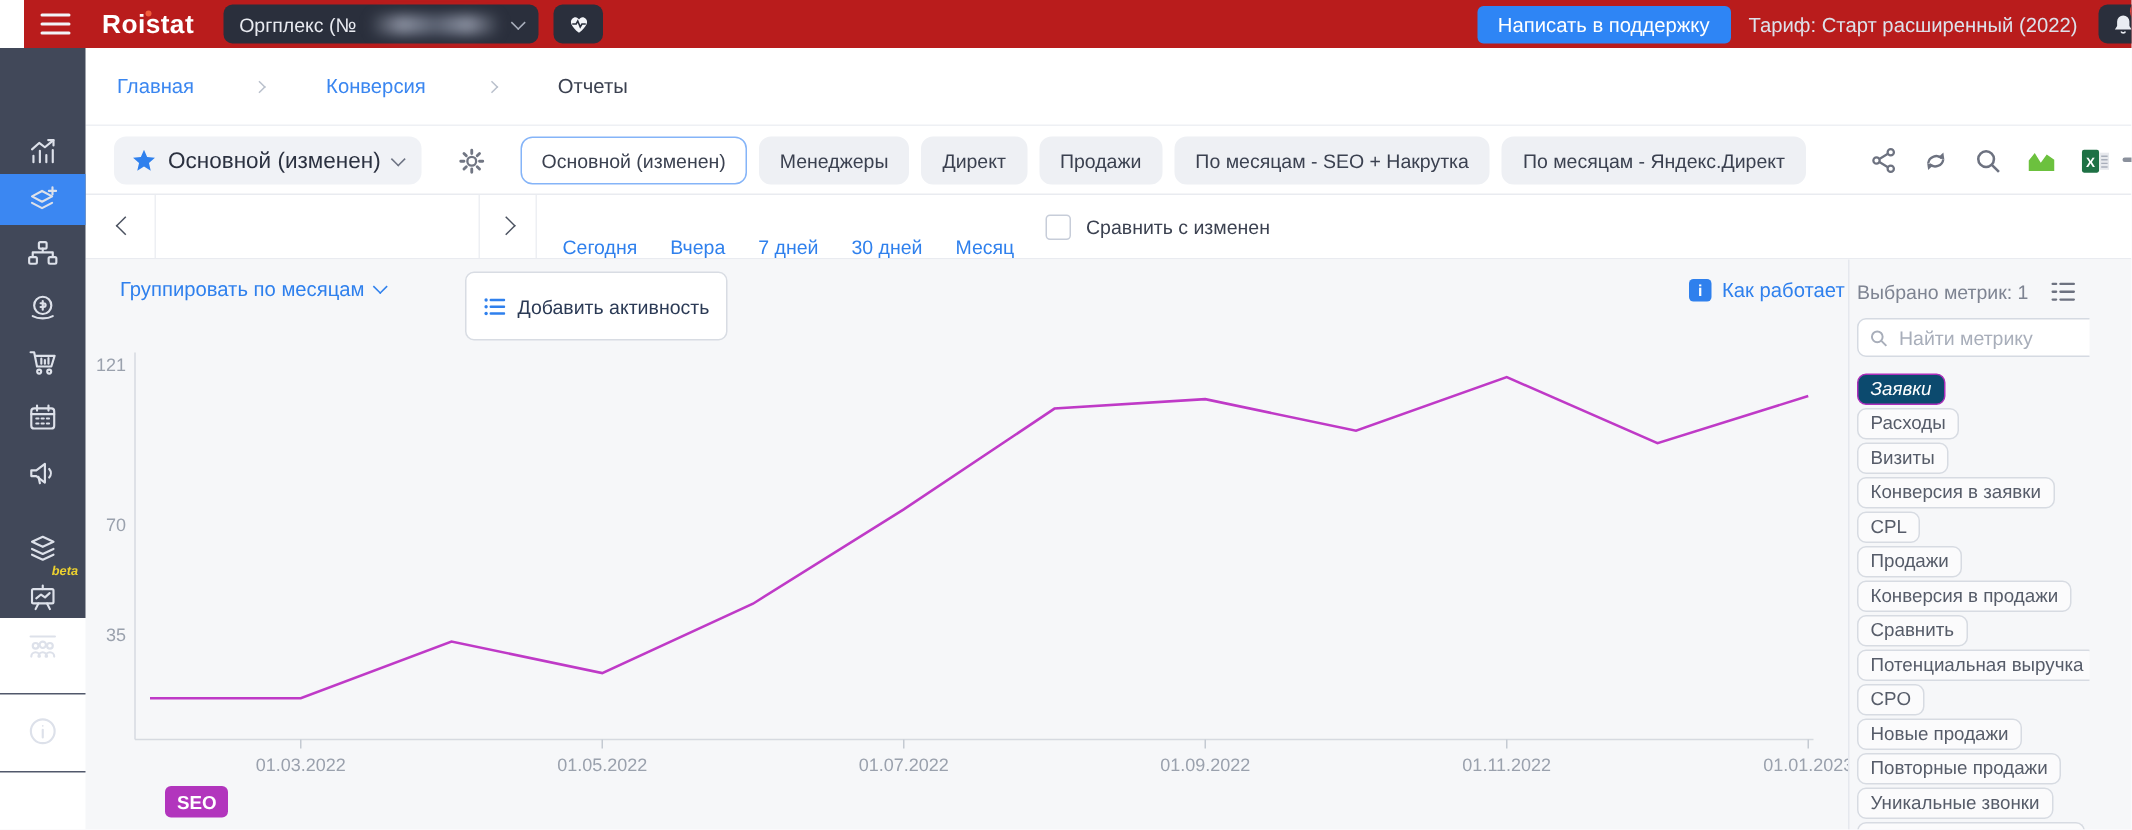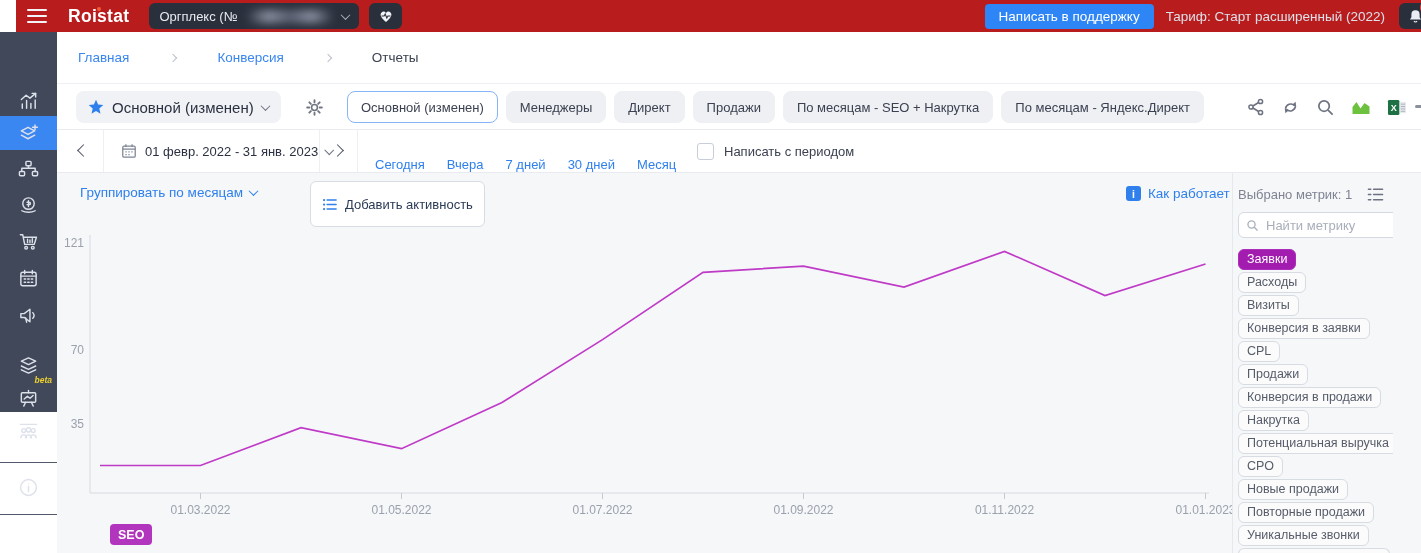"01 февр. 2022 - 31" div.datepick { html: <div> <svg> <g> <rect></rect> <path></path> <path></path> </g> </svg> <span>01 февр. 2022 - 31 янв. 2023</span> <span></span> </div> -> none }
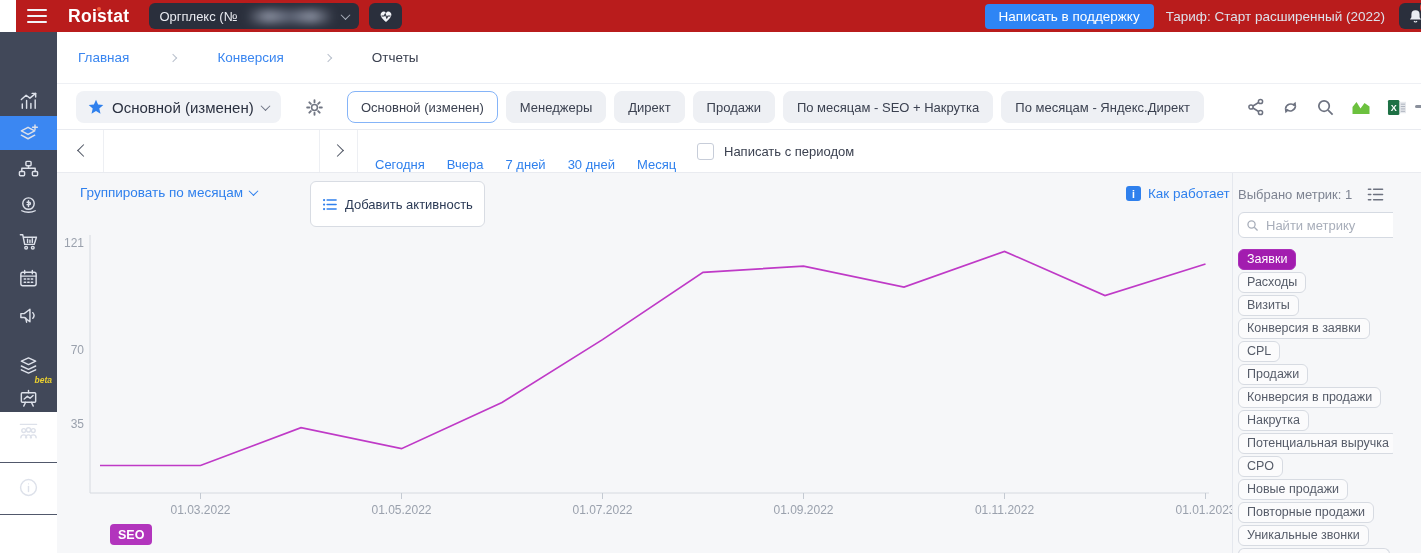"Написать с периодом" span.lbl { text: Написать с периодом -> Сравнить с изменен }
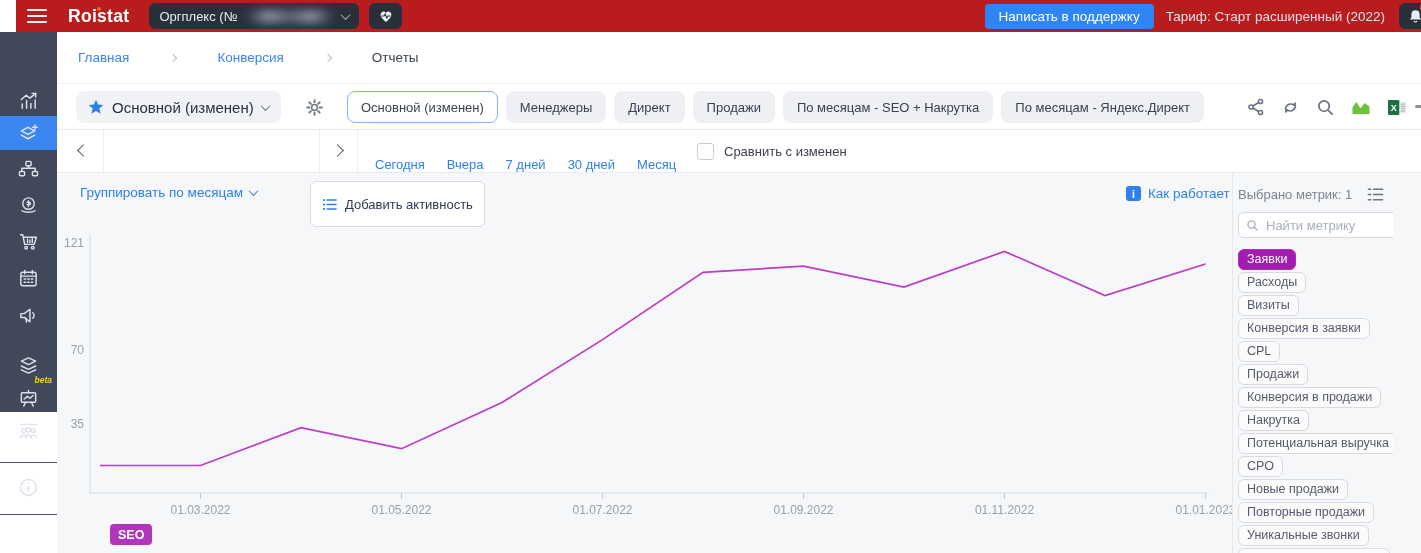"Заявки" .chip.selected { background: #a21caf -> #0c4a6e; font-style: none -> italic }
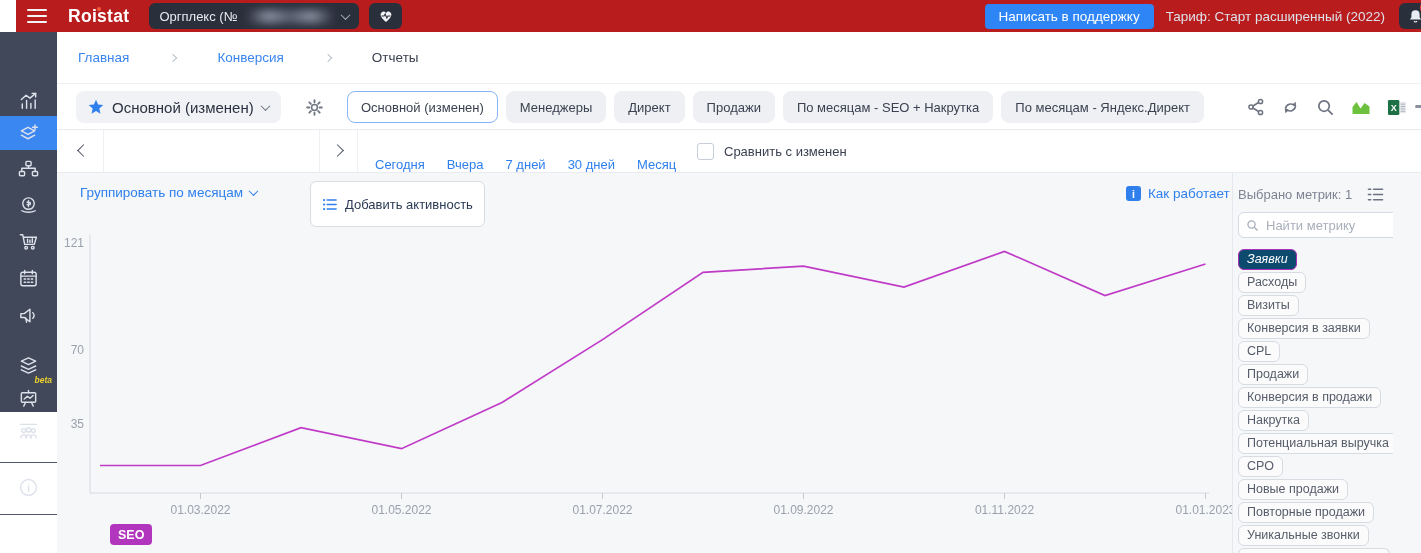"Накрутка" div.chip { text: Накрутка -> Сравнить }
